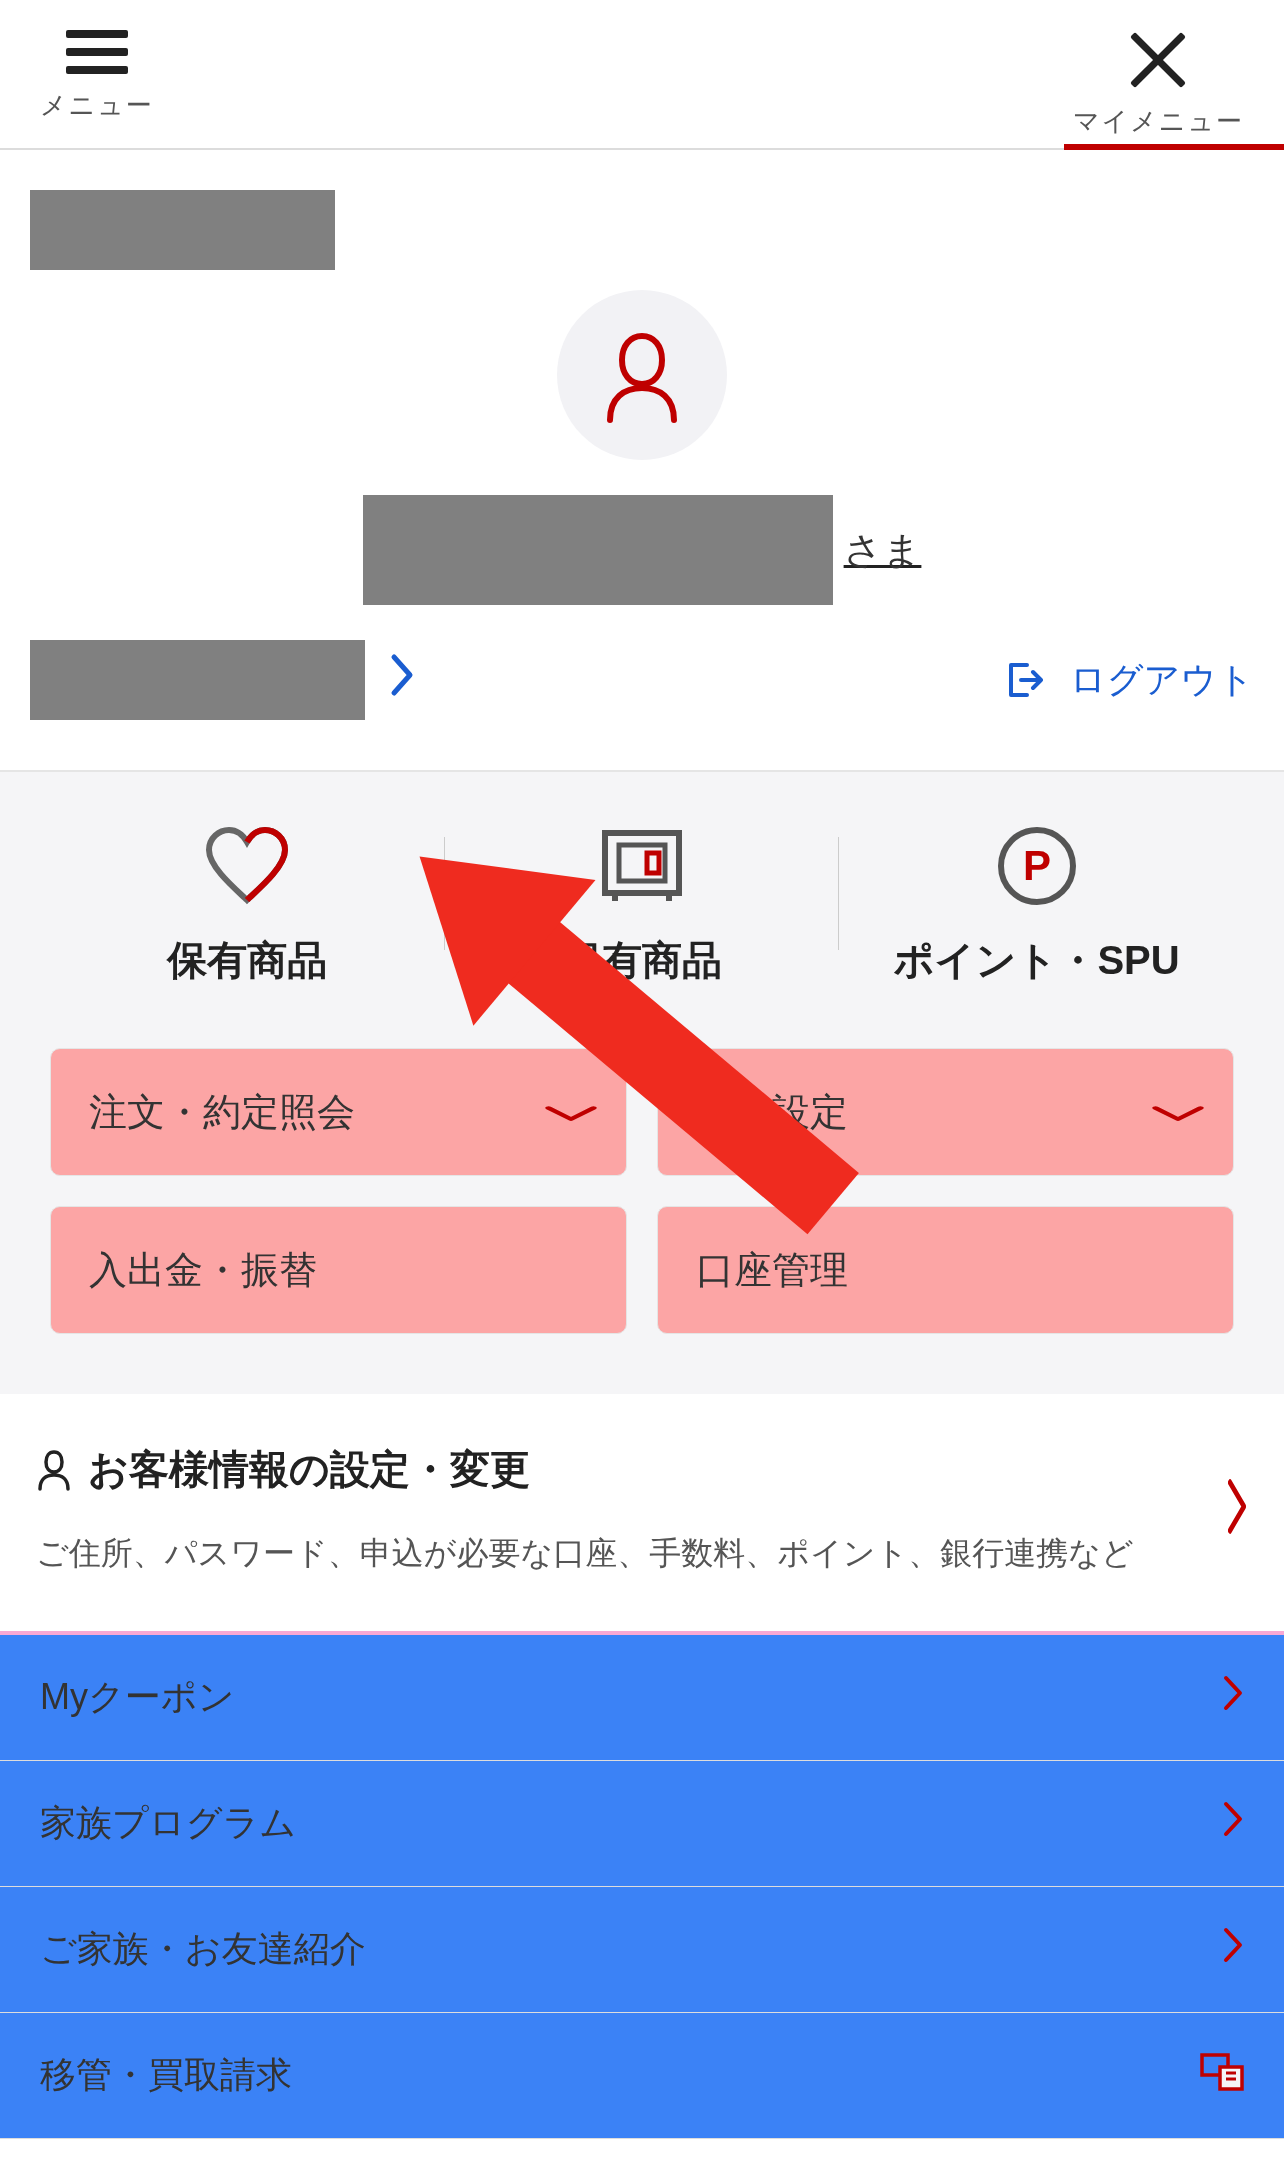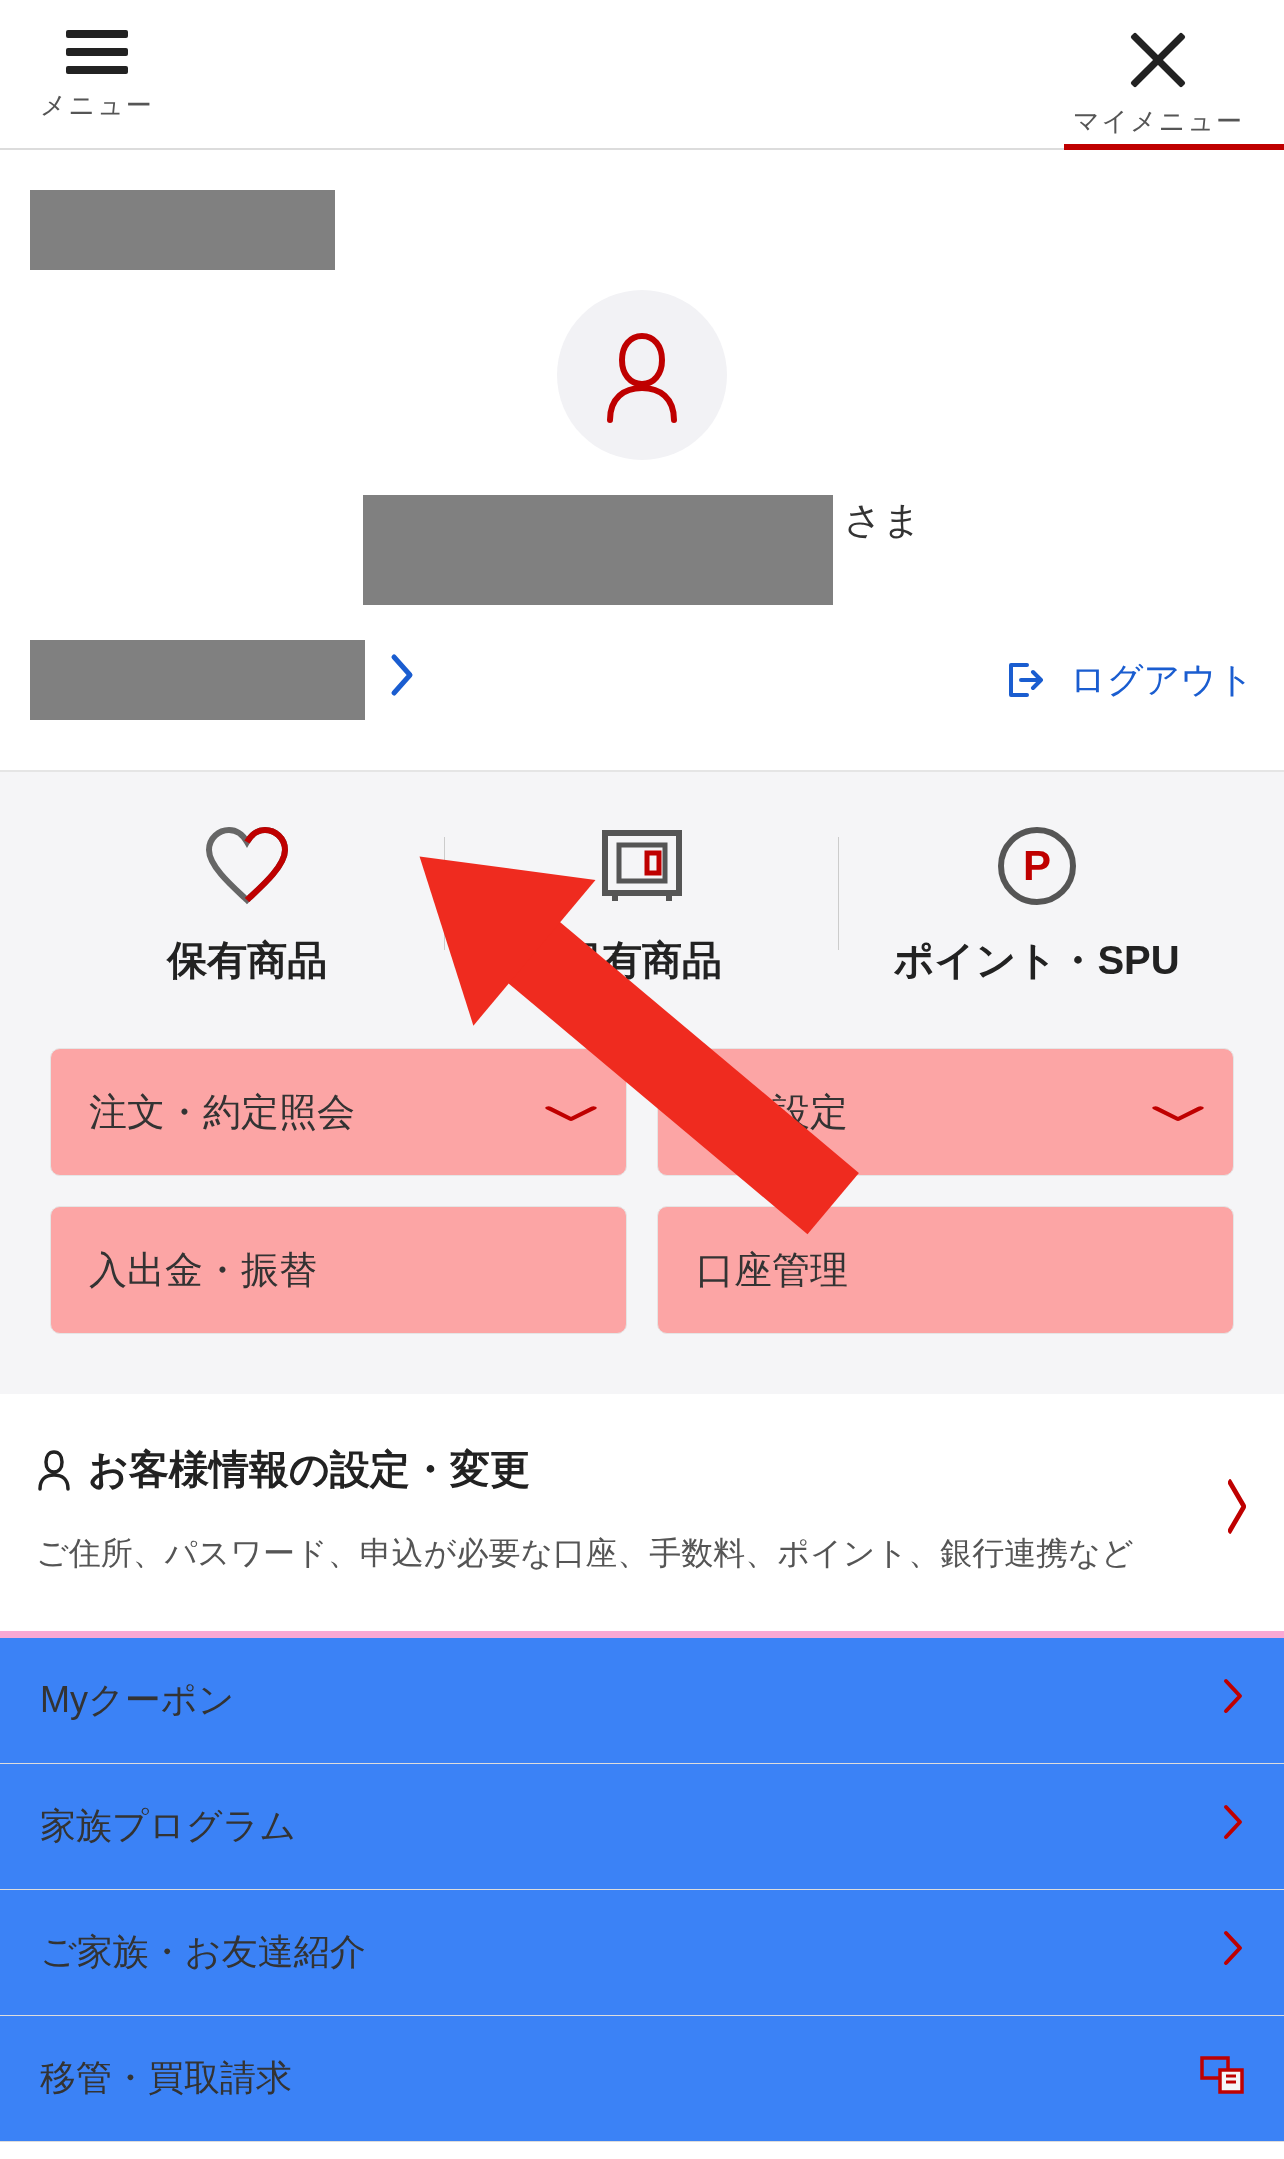"さま" .name-row { align-items: none -> center; text-decoration: none -> underline }
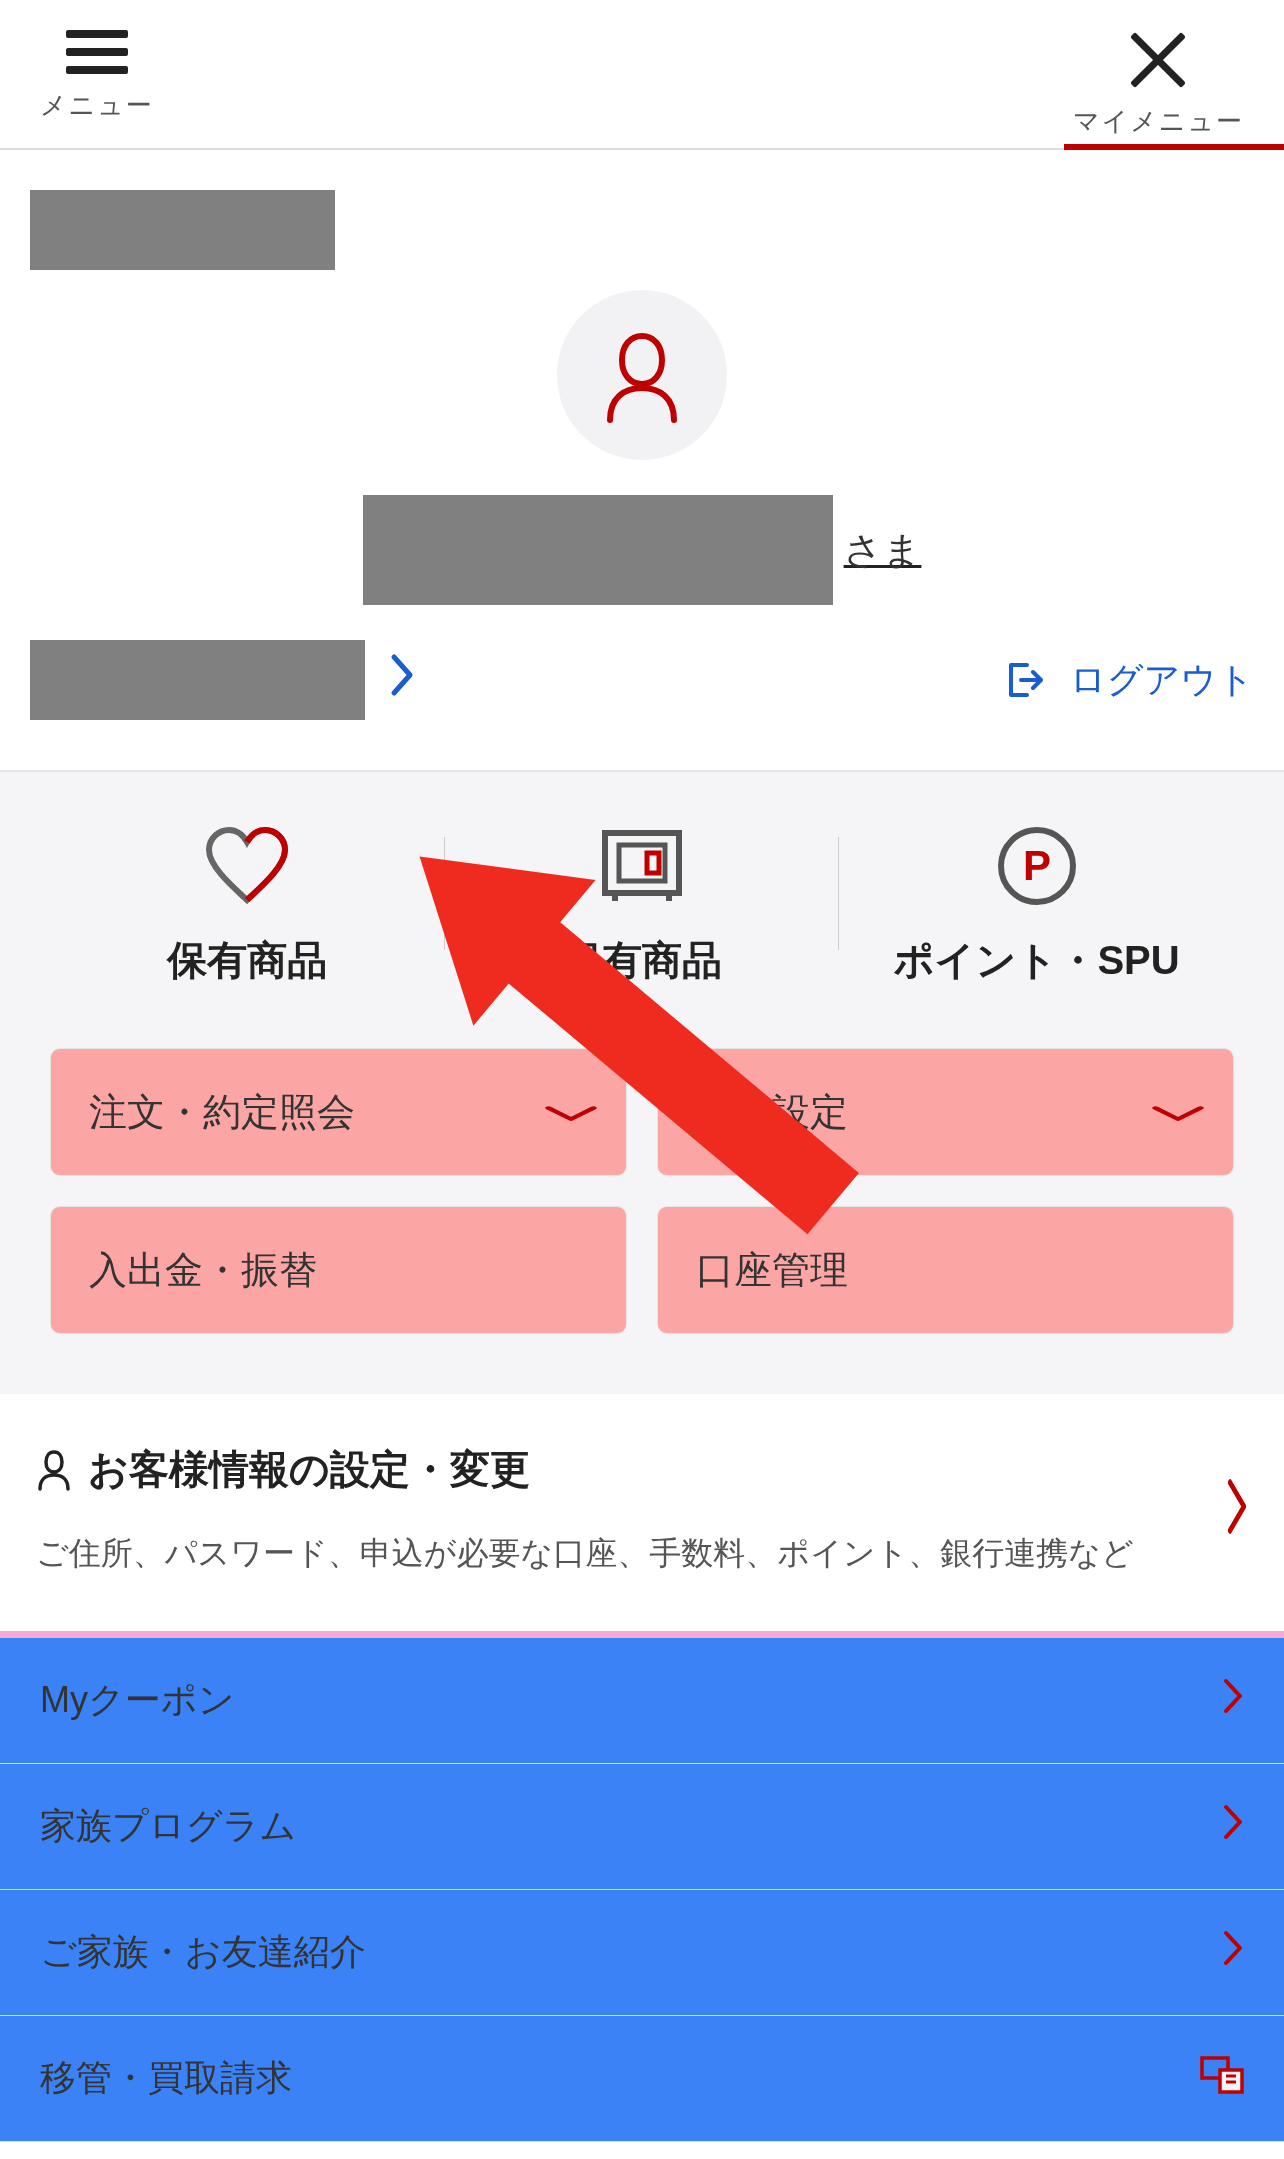"お客様情報の設定・変更" .settings-row { border-bottom: 7px solid #f9a8d4 -> 4px solid #f9a8d4 }
